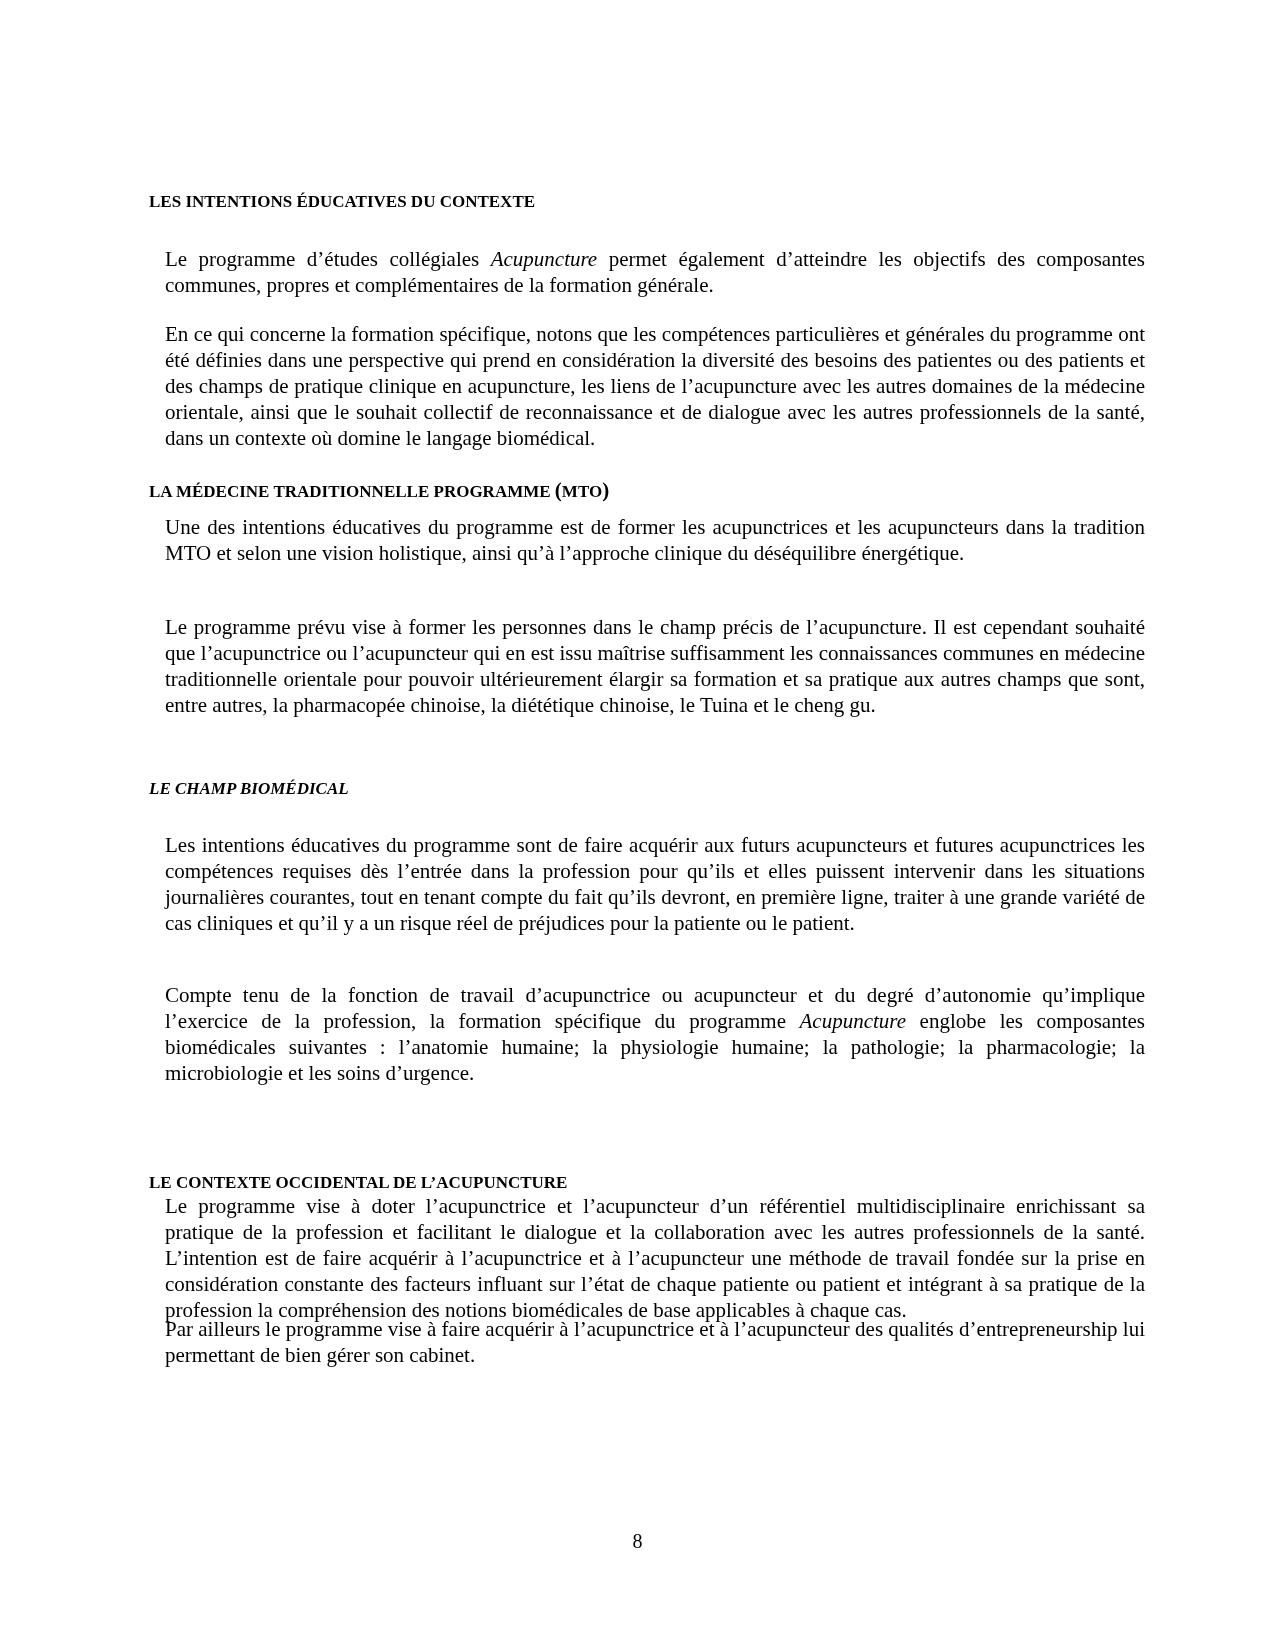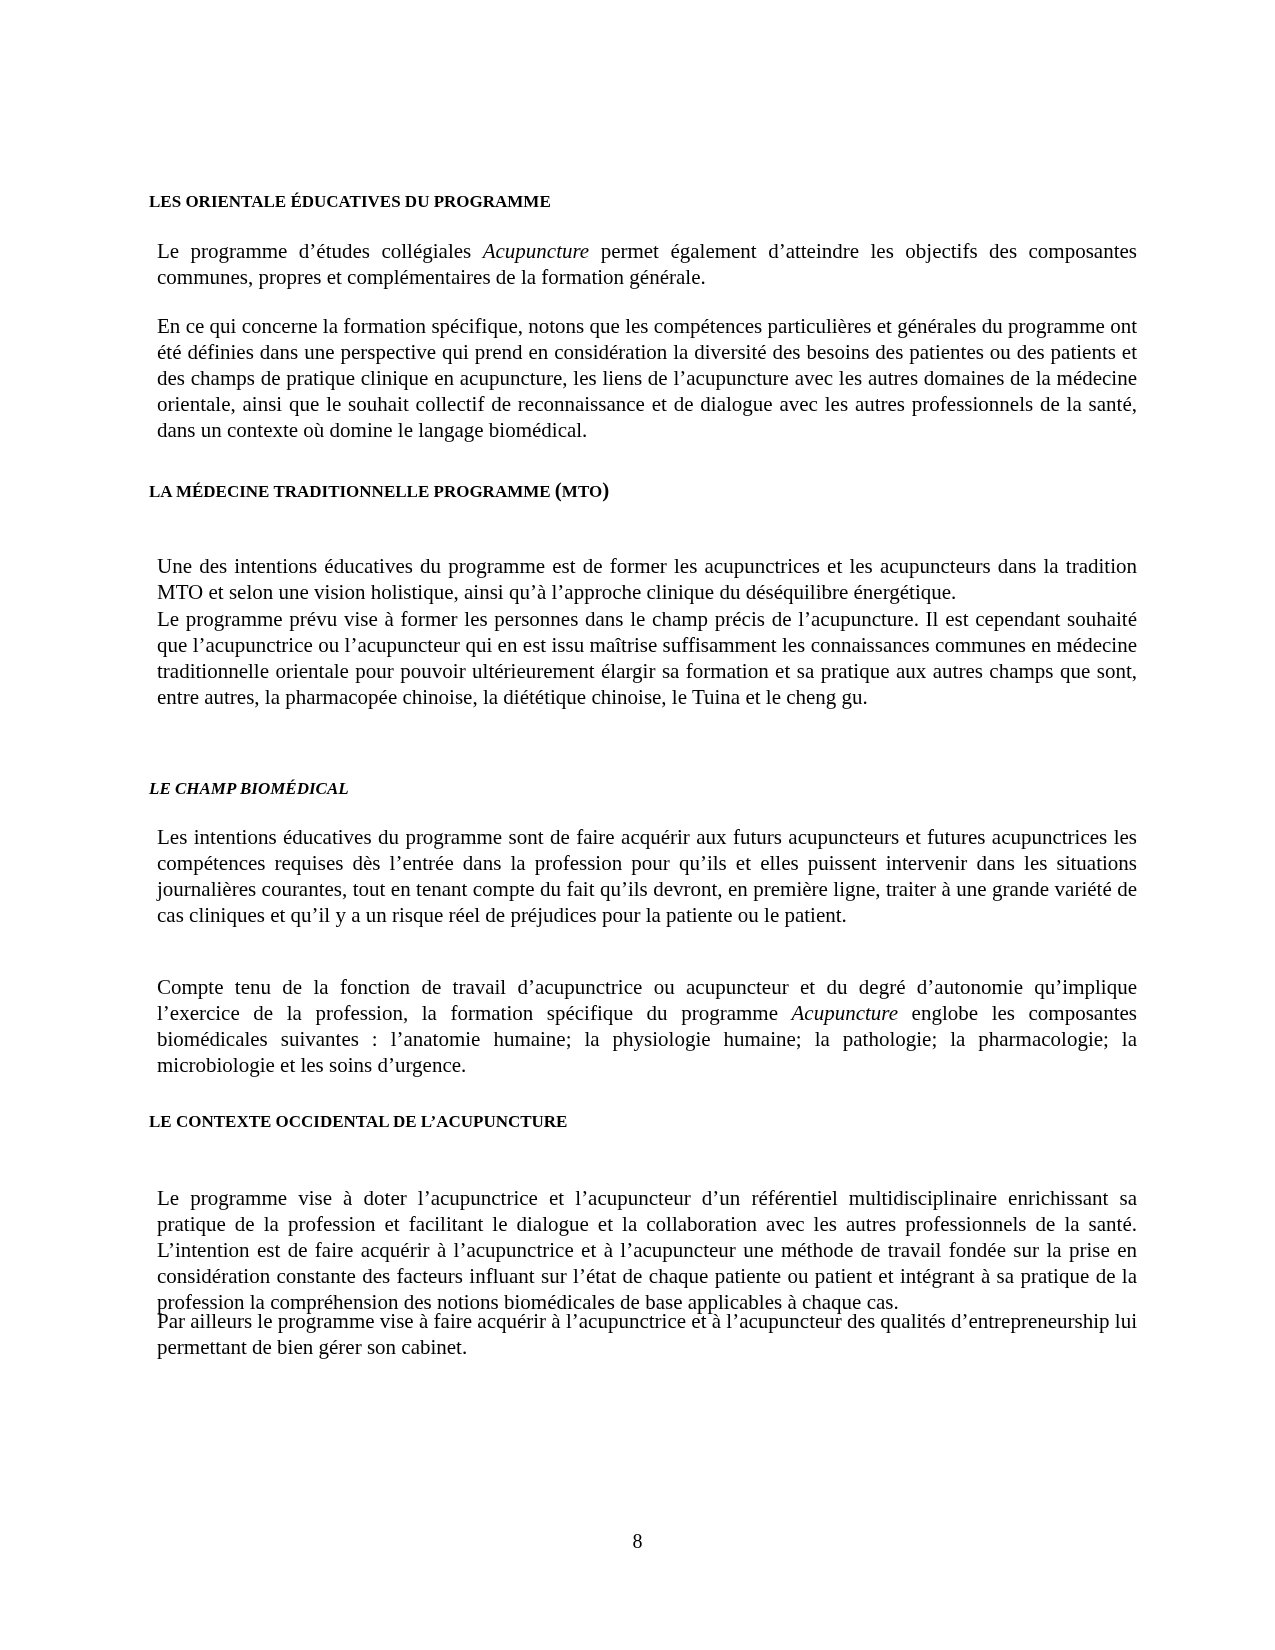"LES ORIENTALE ÉDUCATIVES DU PROGRAMME" div.heading { text: ORIENTALE ÉDUCATIVES DU PROGRAMME -> INTENTIONS ÉDUCATIVES DU CONTEXTE }
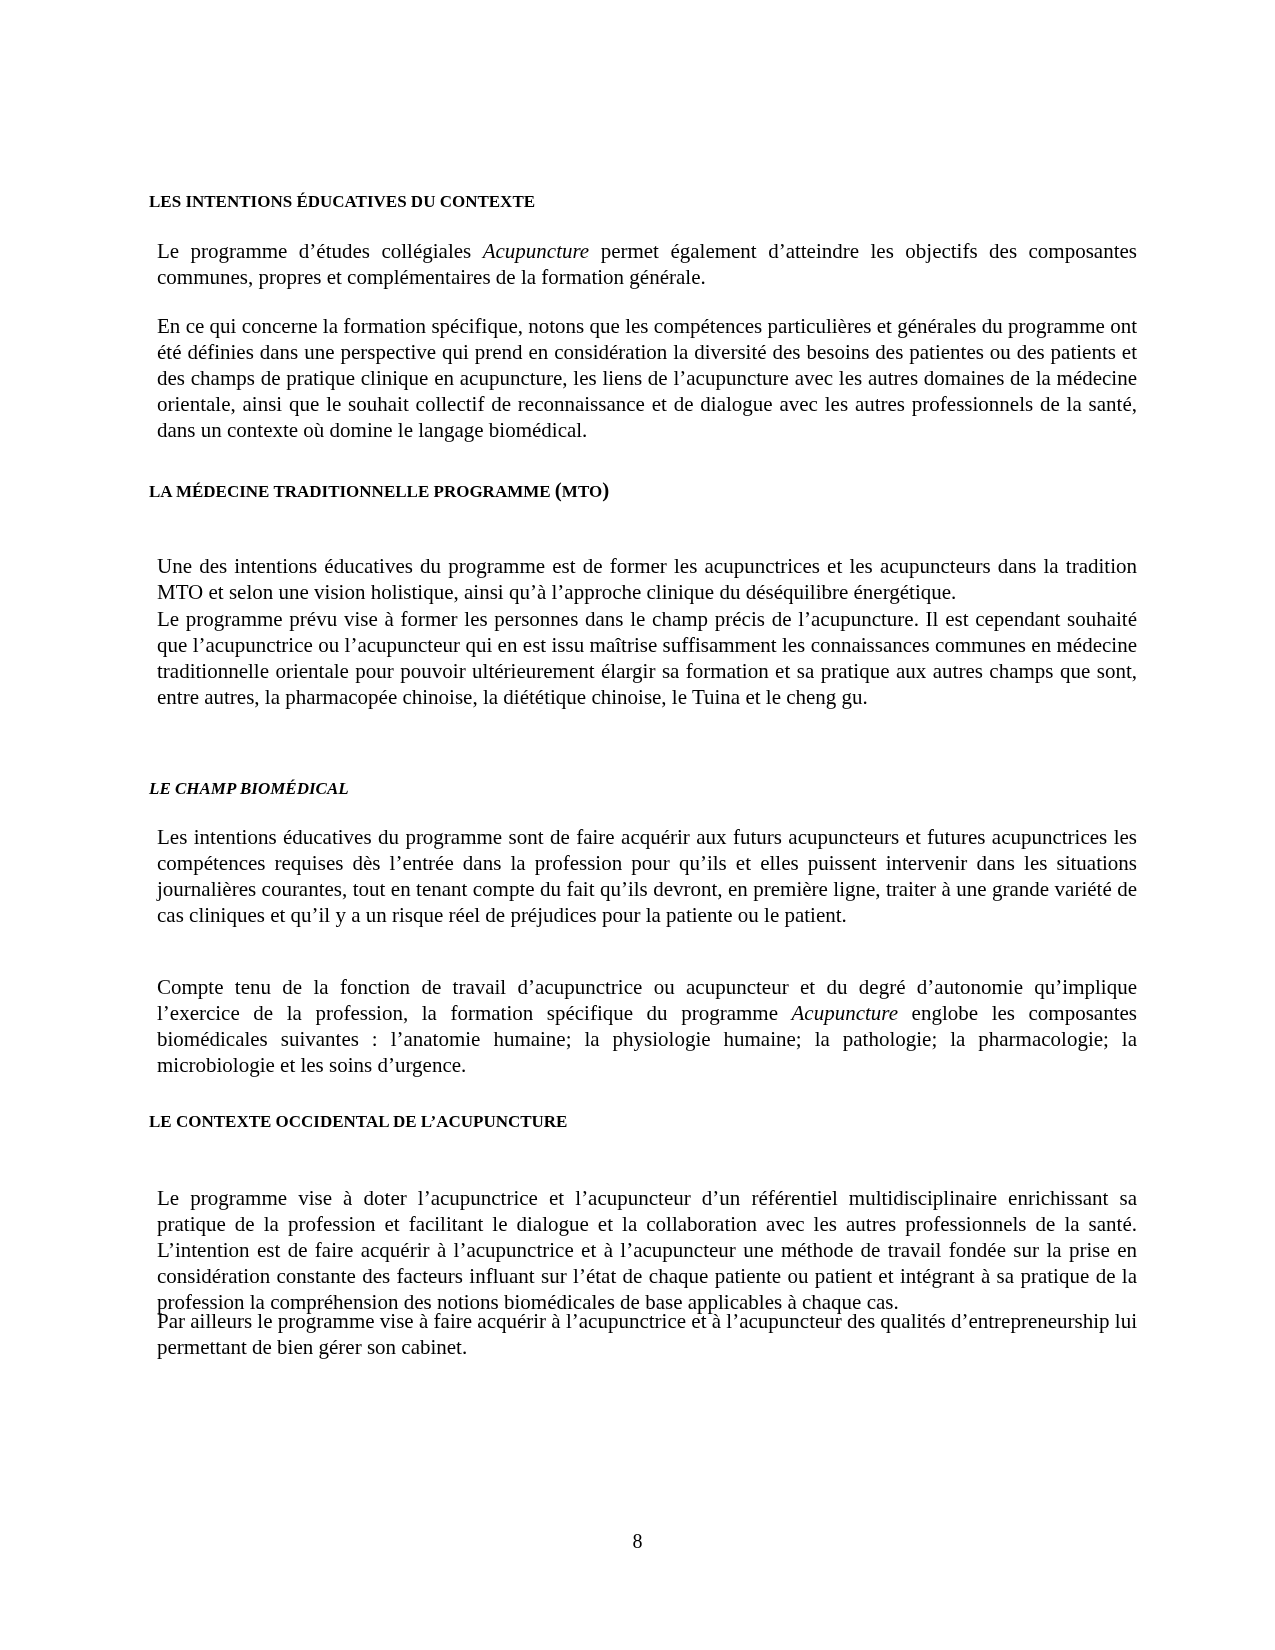"Le programme d’études collégiales" .para { margin: 8px -> 16px }
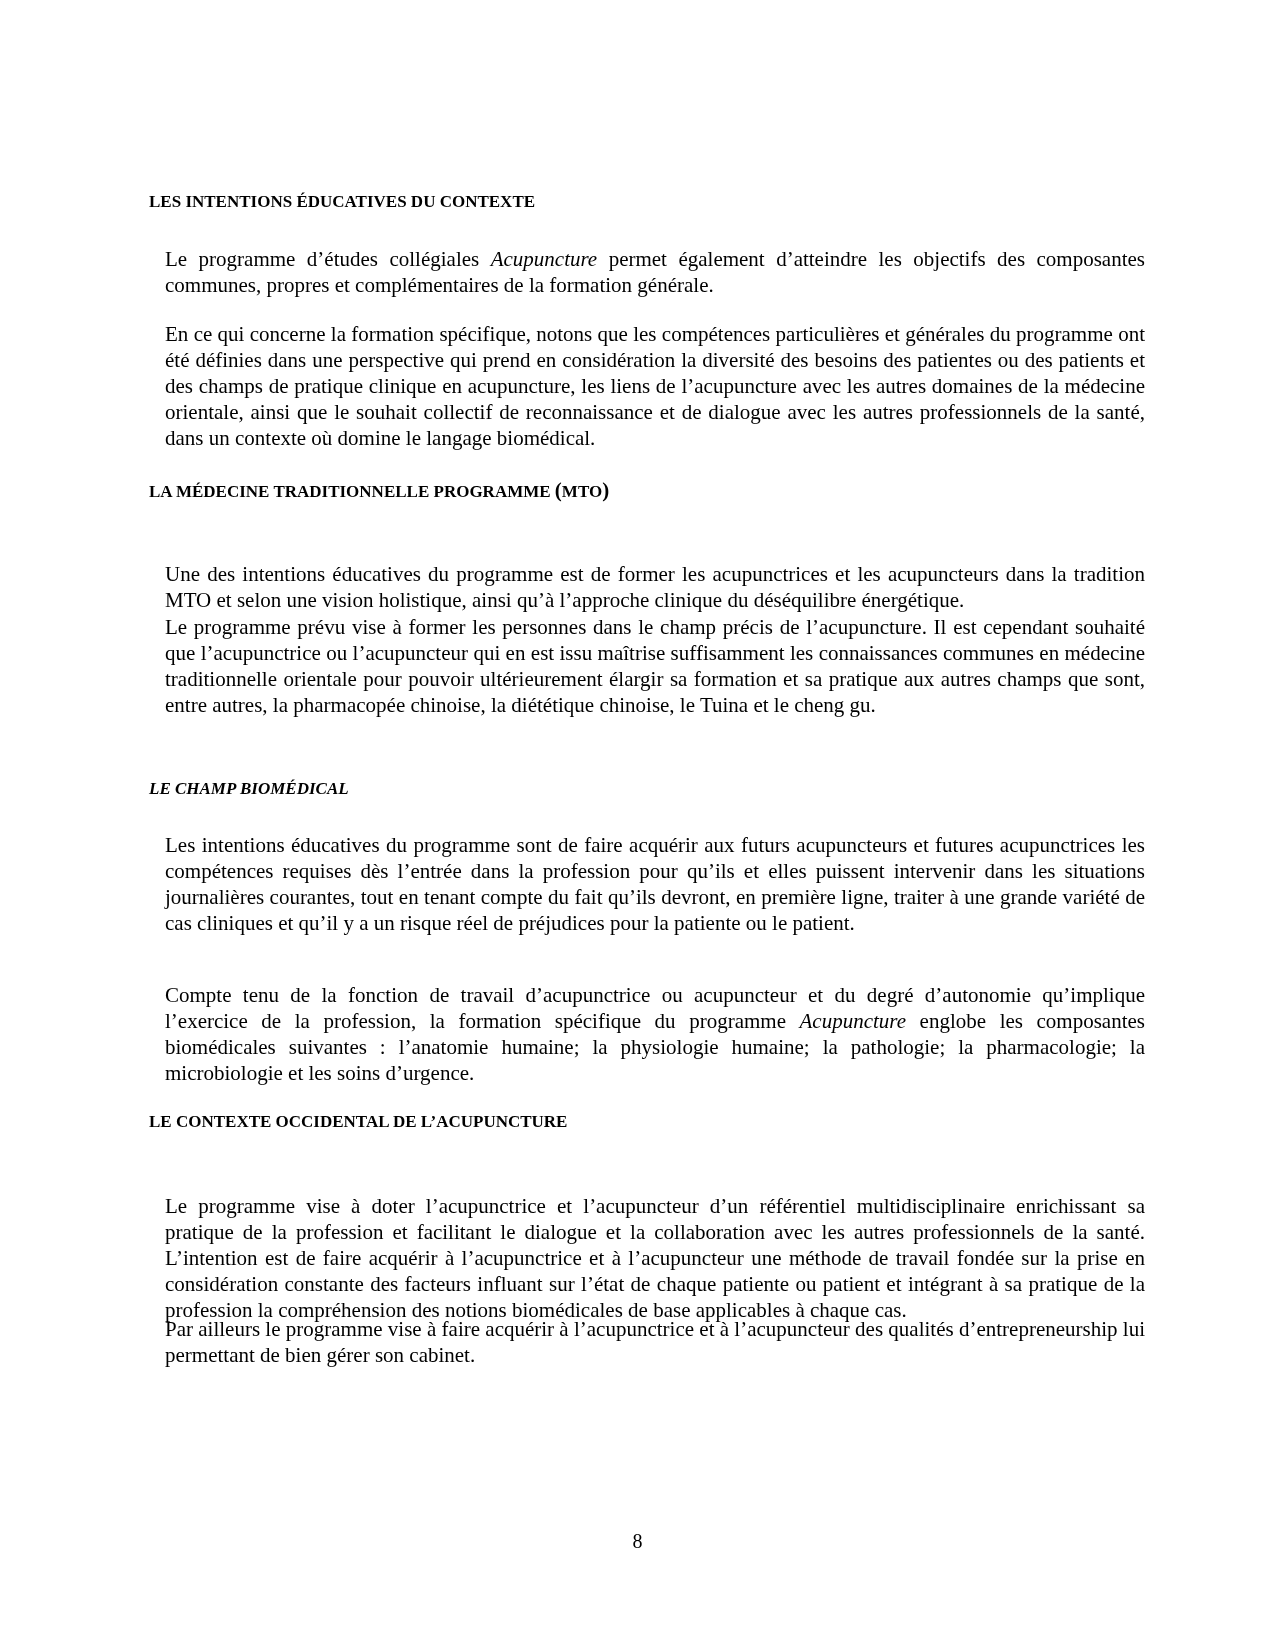"Une des intentions éducatives du" p.para { top: 545px -> 498px }
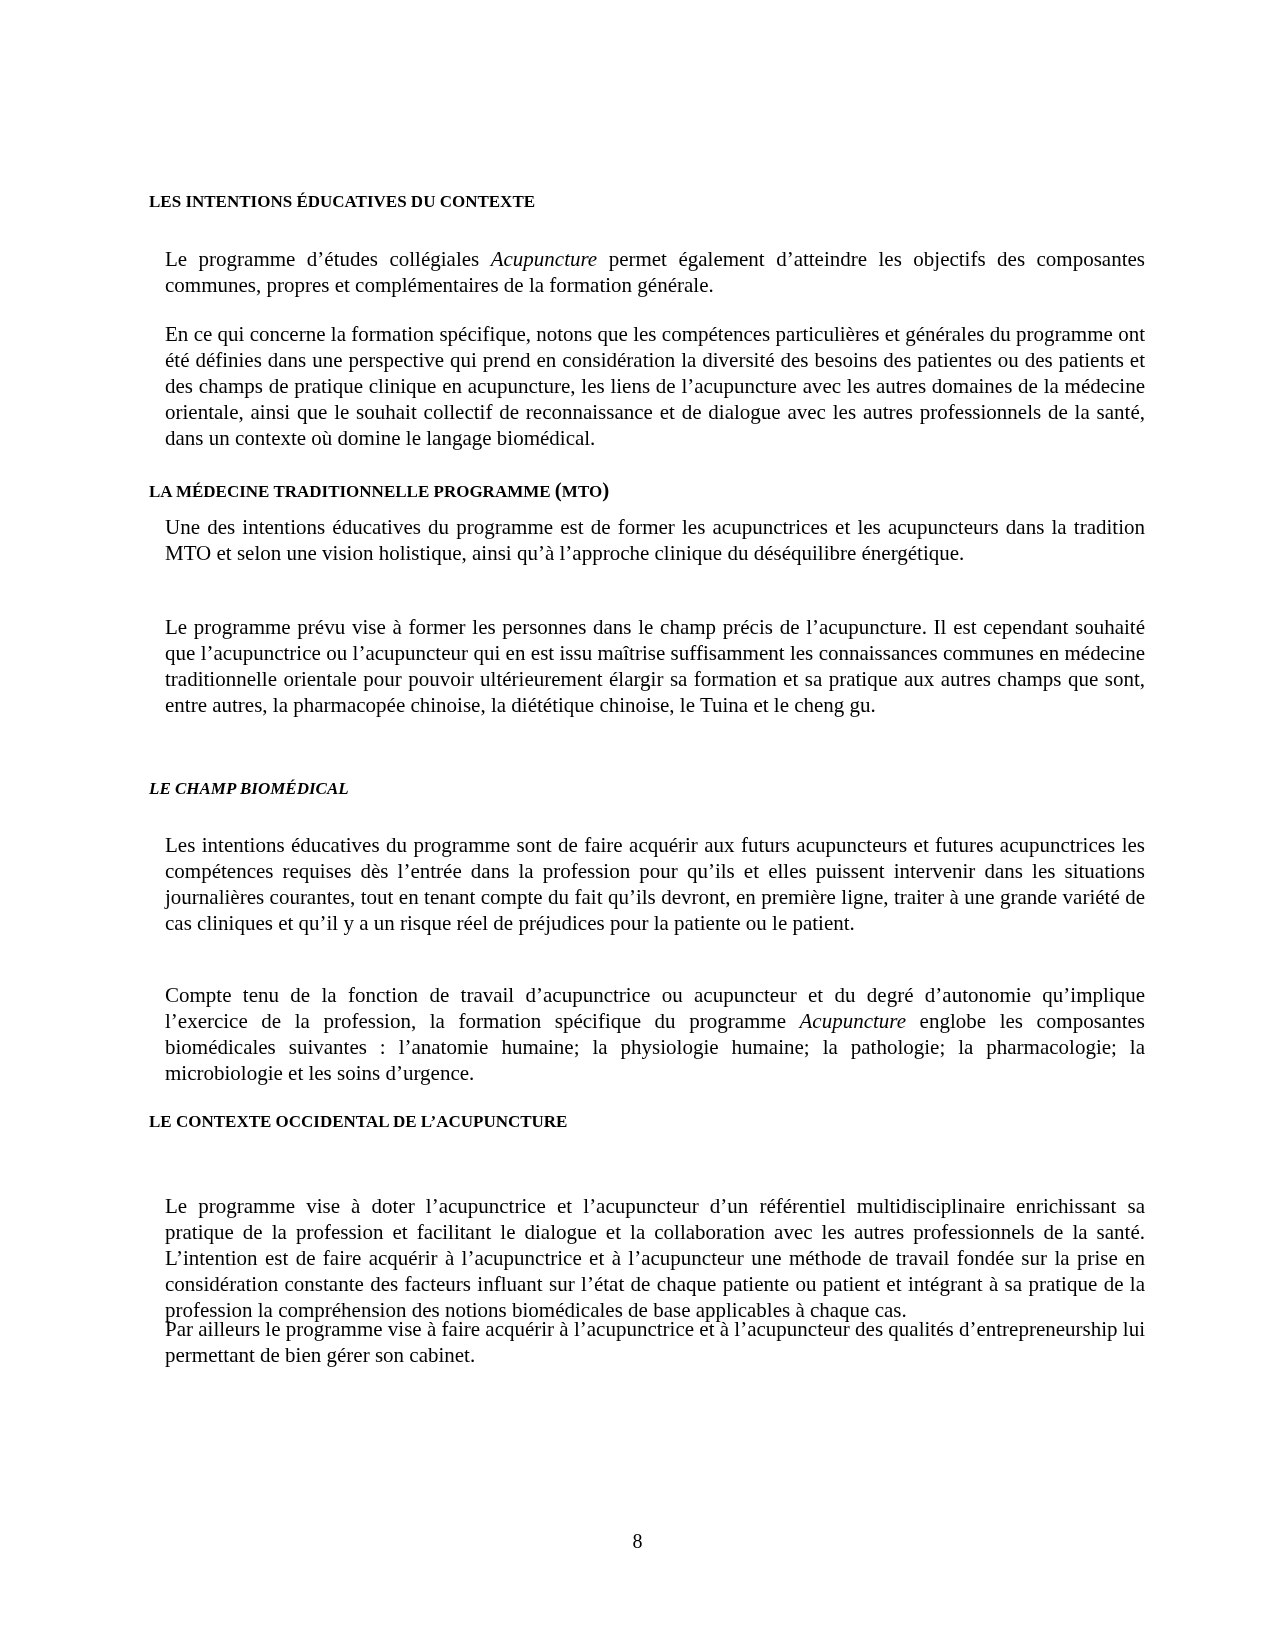"LE CONTEXTE OCCIDENTAL DE L’ACUPUNCTURE" div.heading { top: 1112px -> 1173px }
